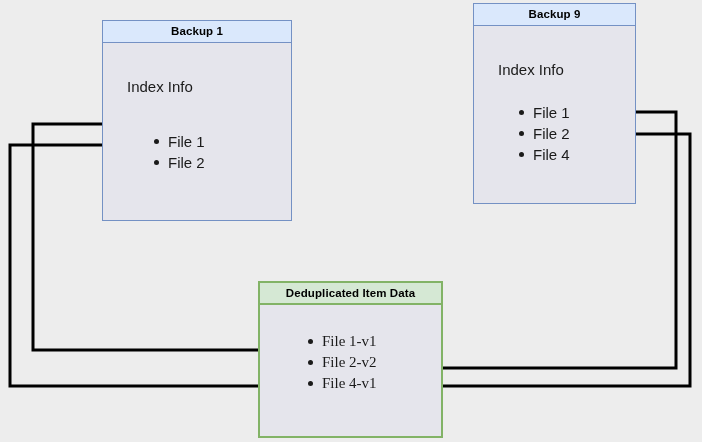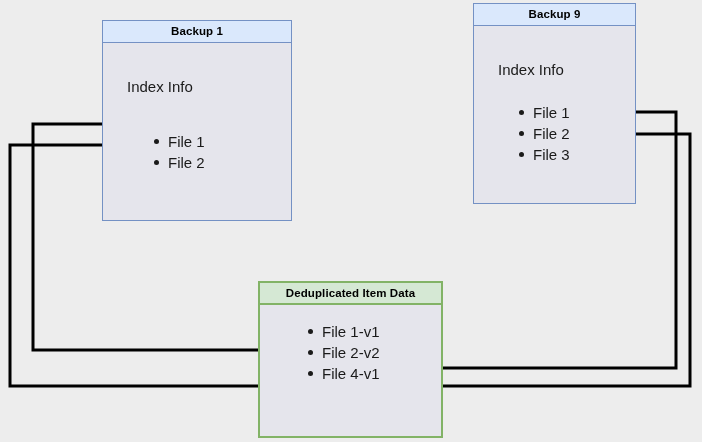"File 3" li { text: 3 -> 4 }
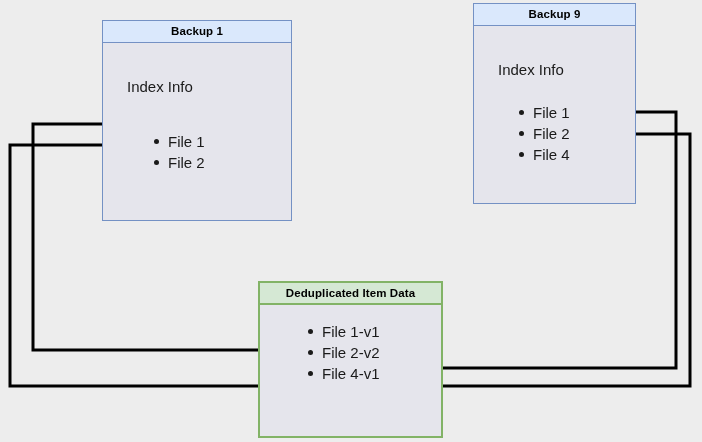"File 1-v1" ul.file-list { font-family: none -> Liberation Serif, serif; top: 16px -> 26px }
